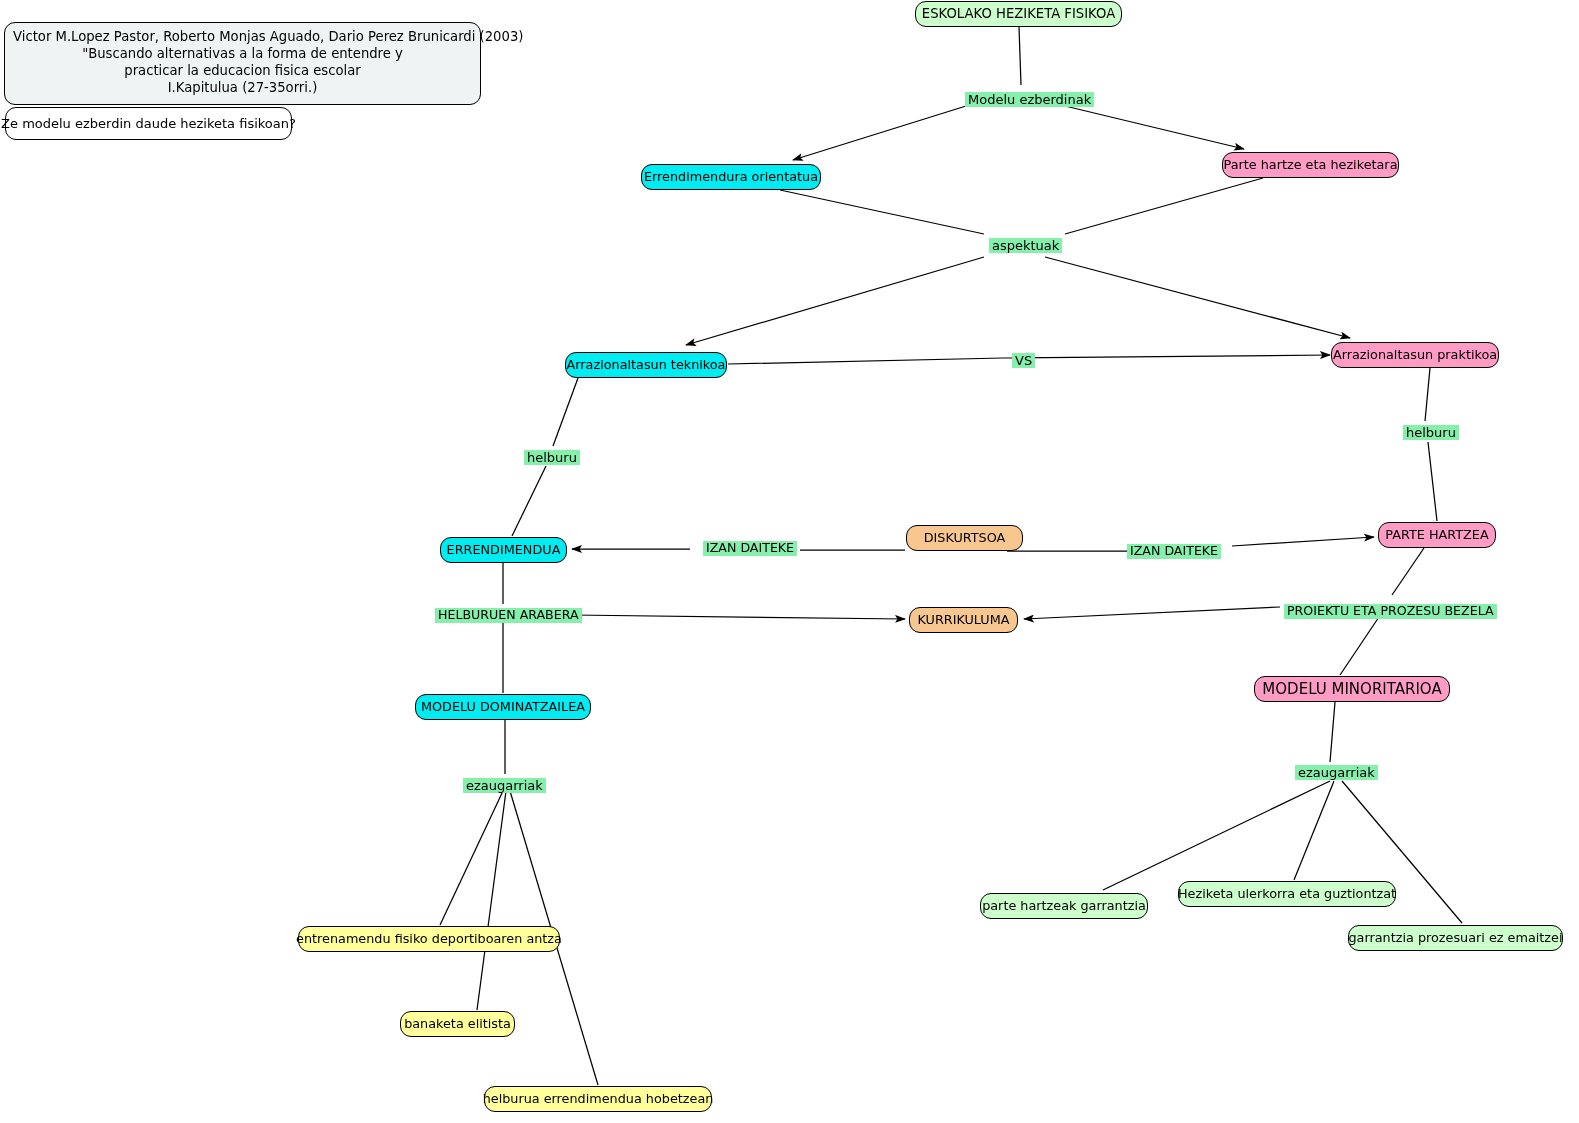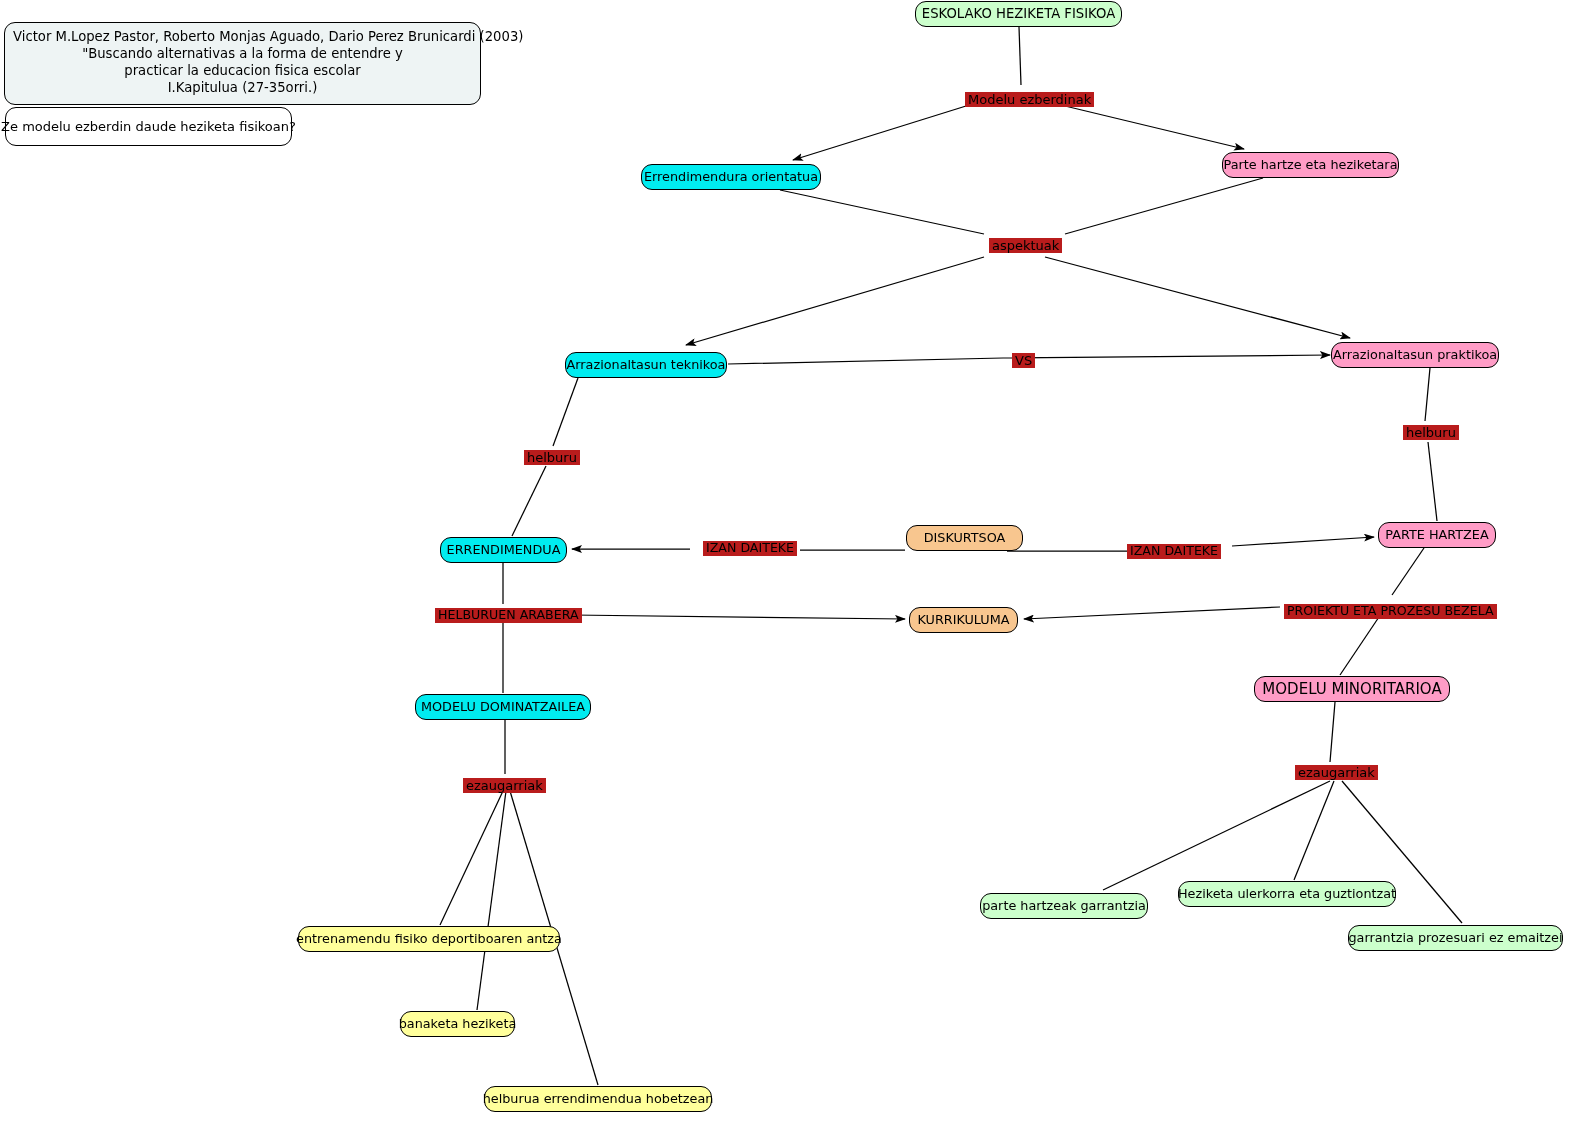"Modelu ezberdinak" .elabel { background: #b91c1c -> #86efac }
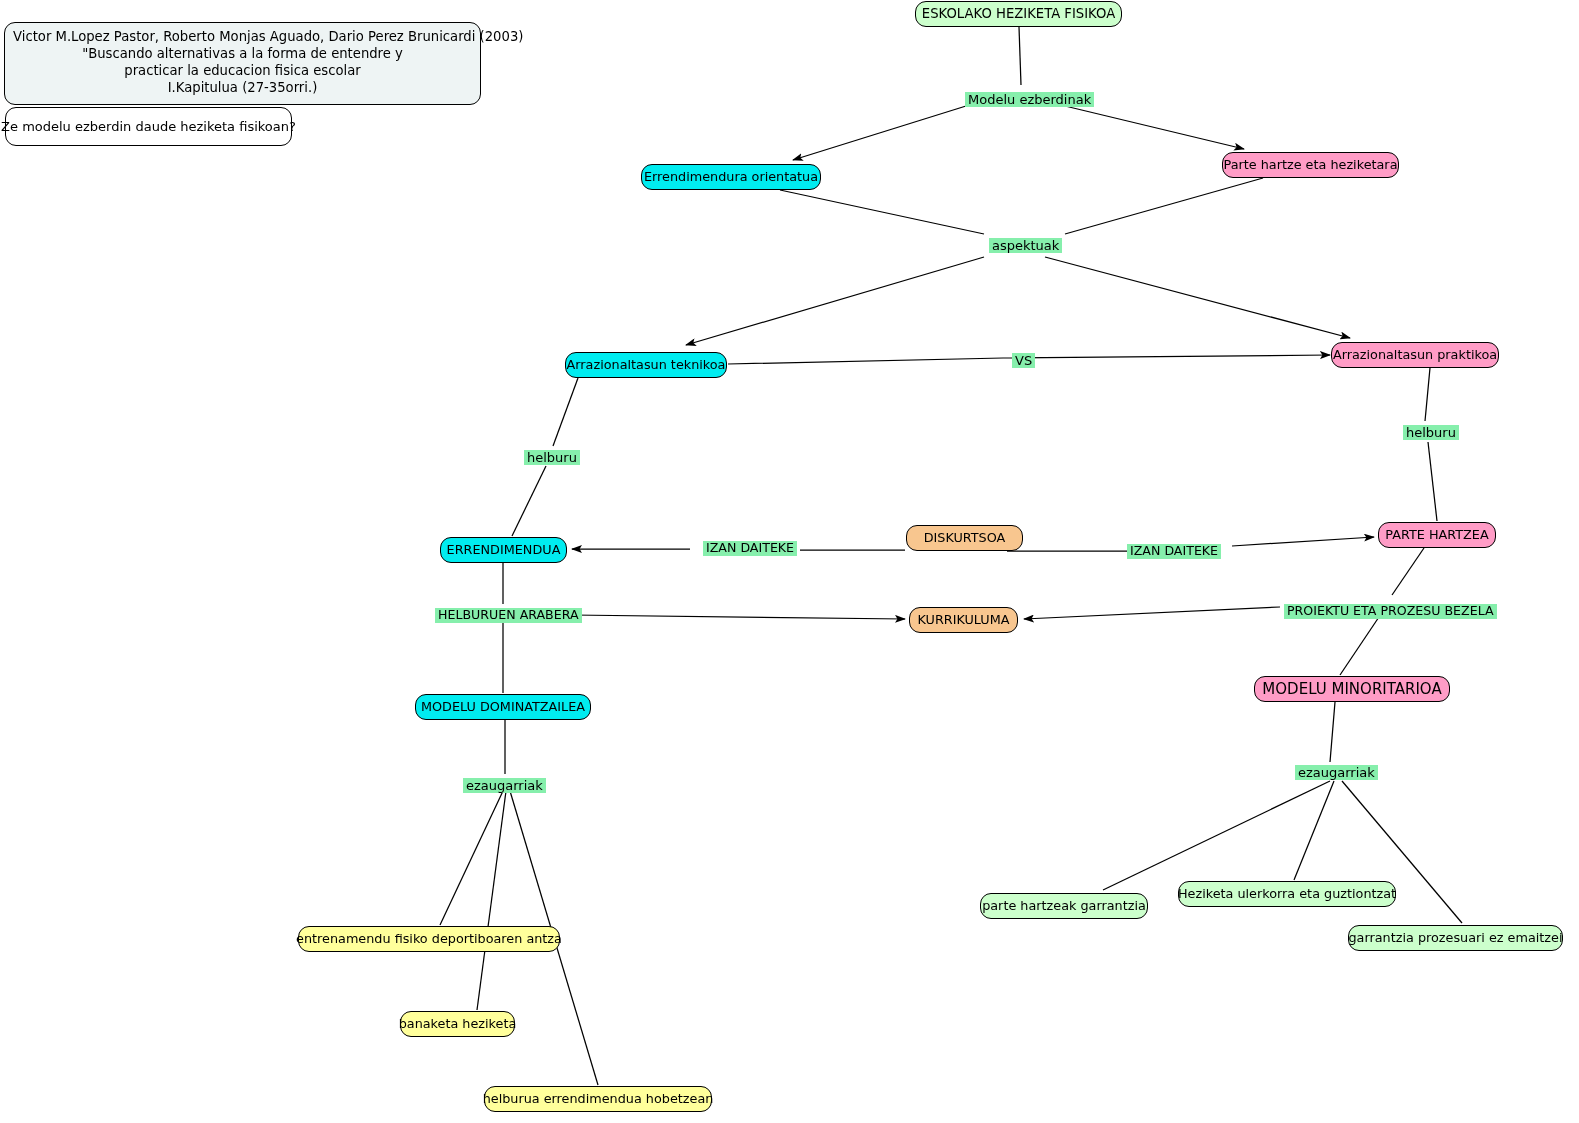"Ze modelu ezberdin daude heziketa" div.node { height: 39px -> 33px }
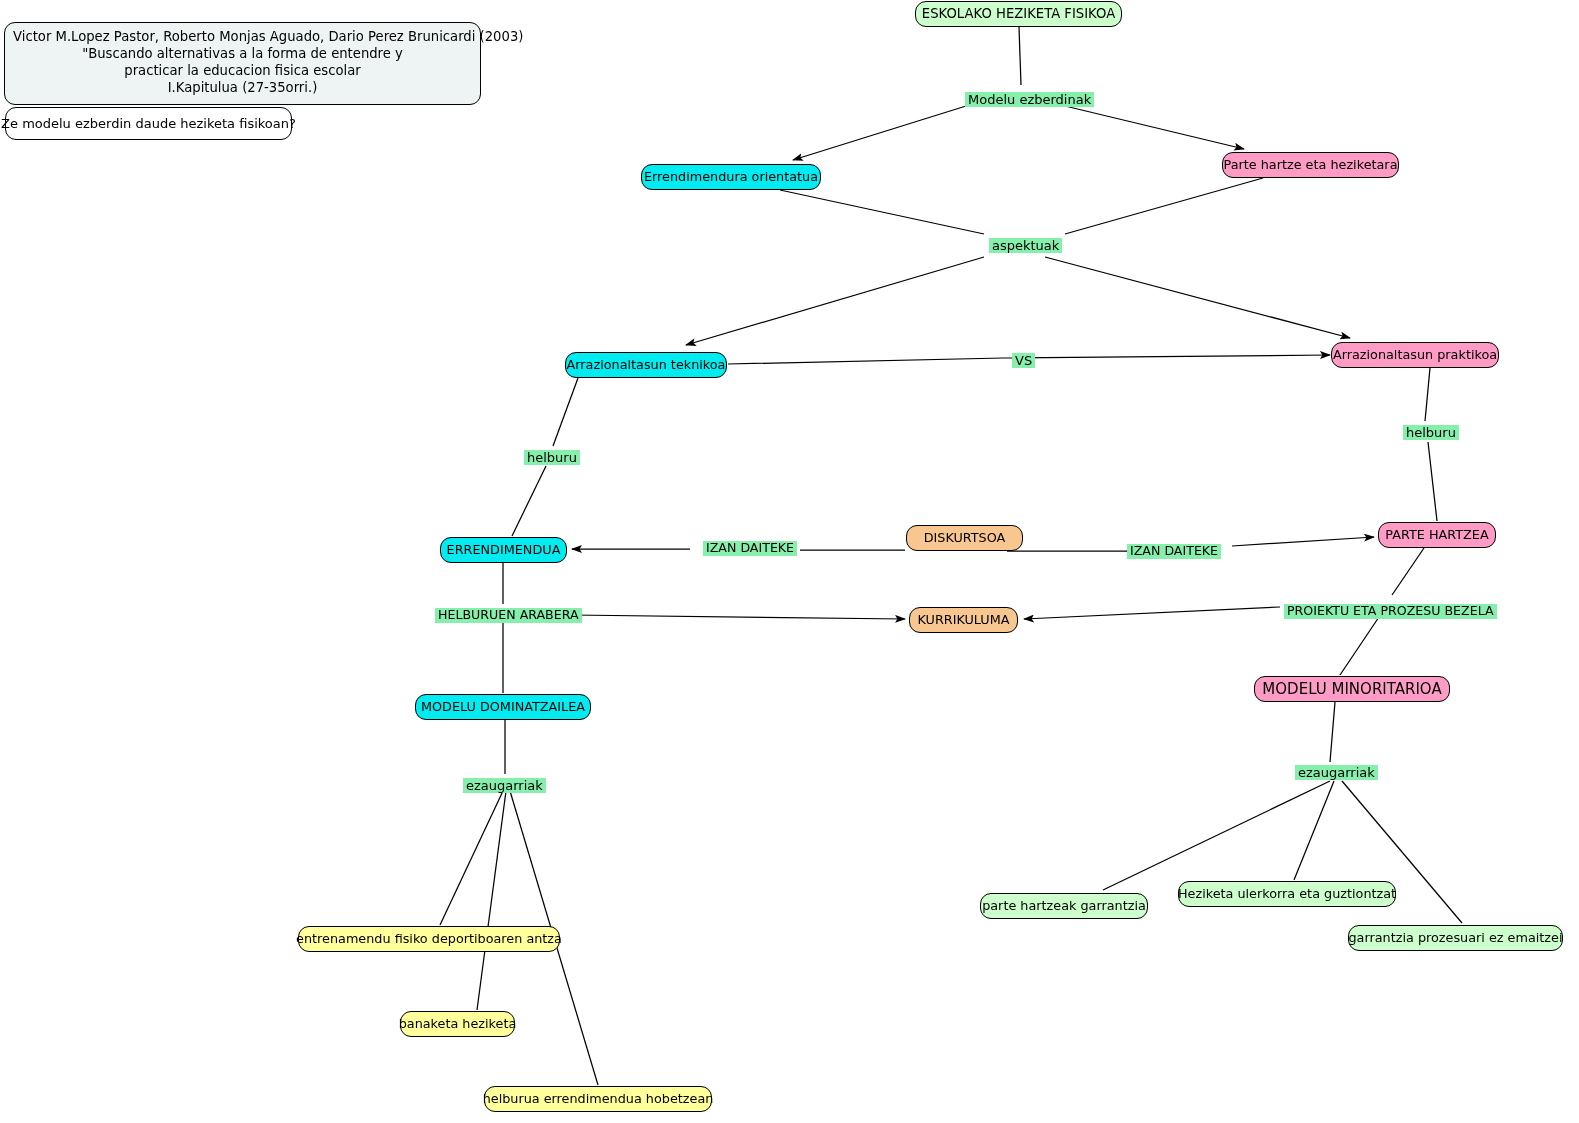"banaketa heziketa" span { text: heziketa -> elitista }
